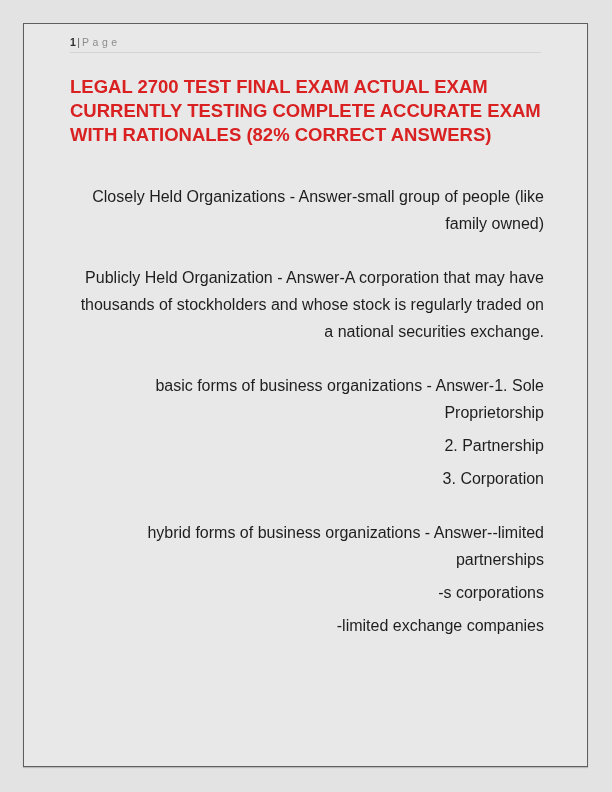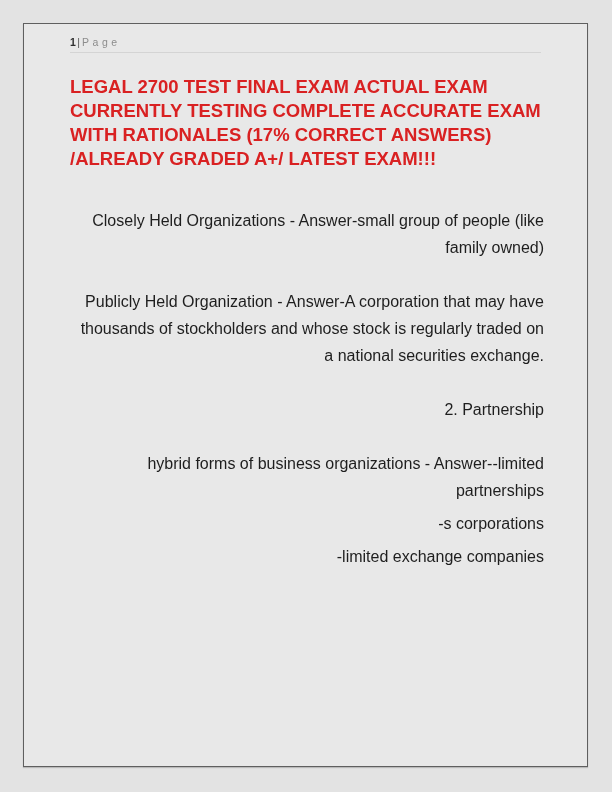"WITH RATIONALES (17% CORRECT ANSWERS)" div { text: 17% -> 82% }
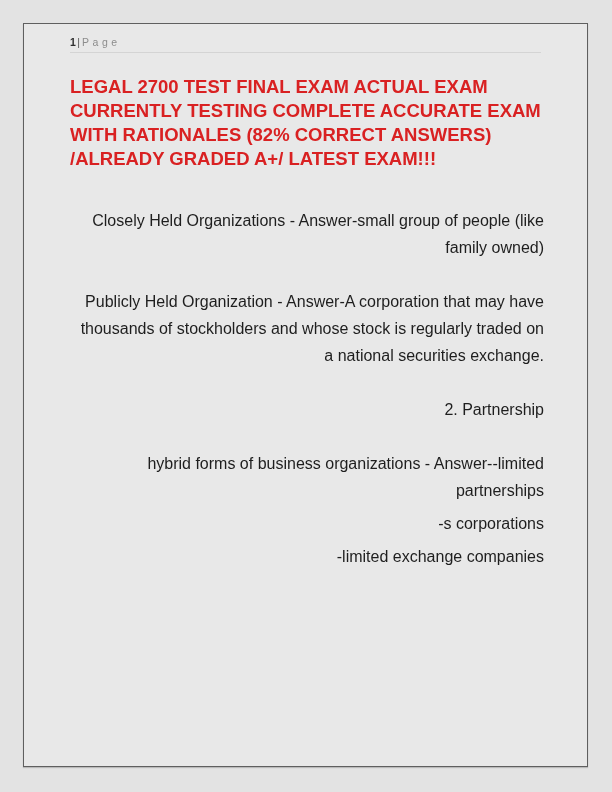"/ALREADY GRADED A+/ LATEST EXAM!!!" div { html: <div>/ALREADY GRADED A+/ LATEST EXAM!!!</div> -> none }
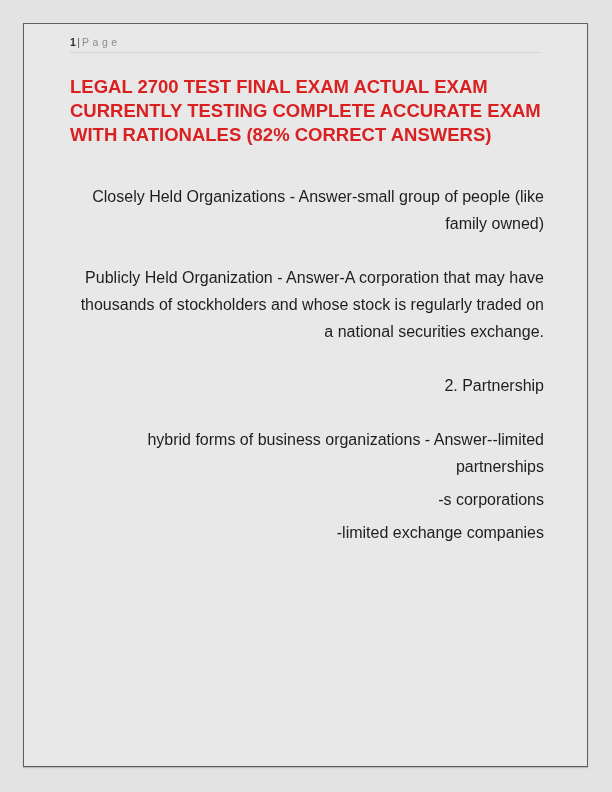"basic forms of business organizations" p { html: none -> <p>basic forms of business organizations - Answer-1. Sole Proprietorship</p> }
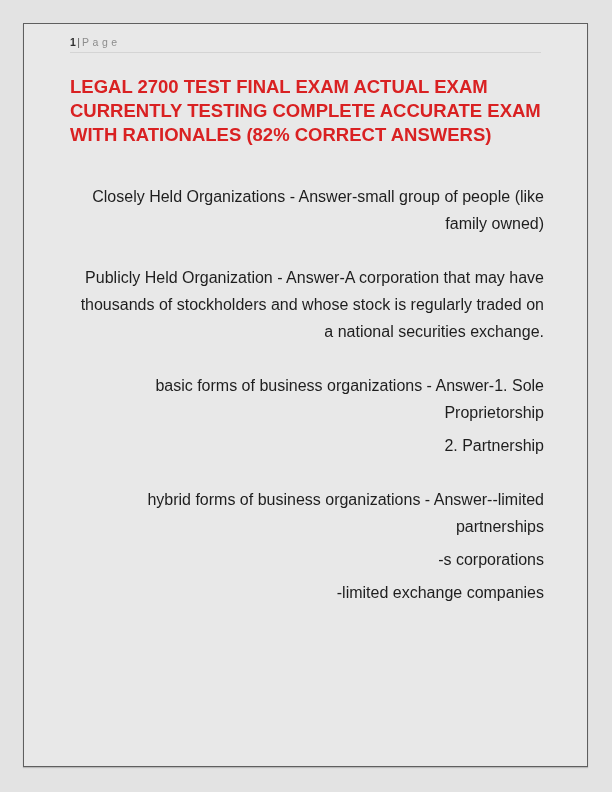"3. Corporation" p { html: none -> <p>3. Corporation</p> }
